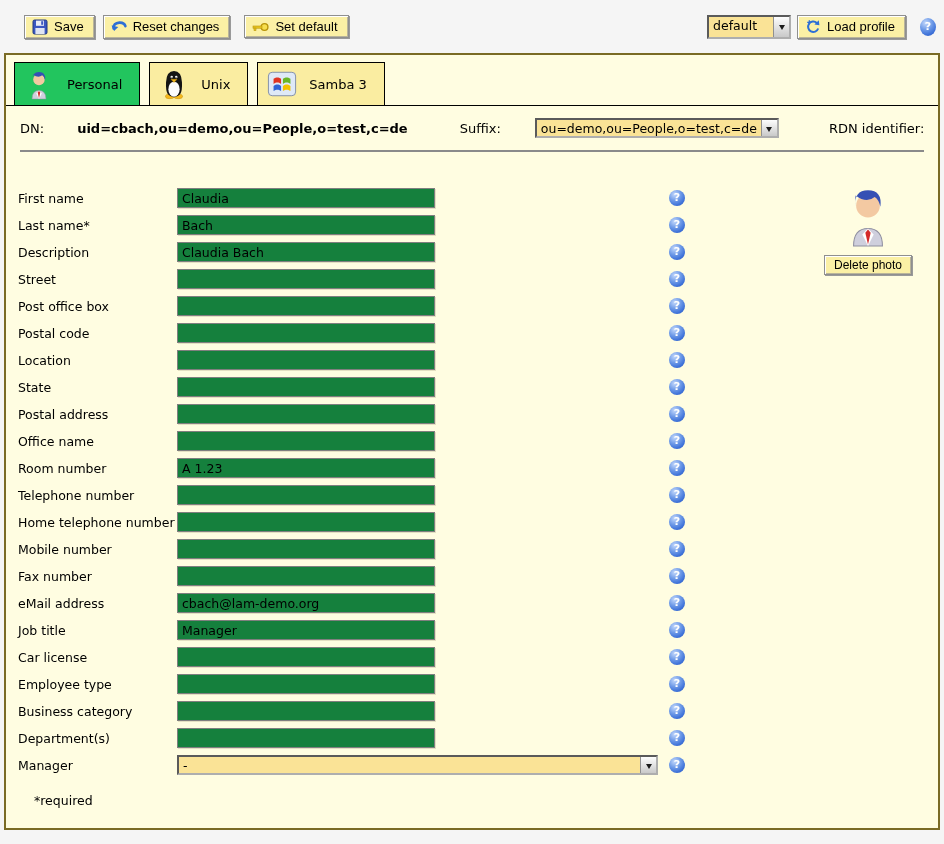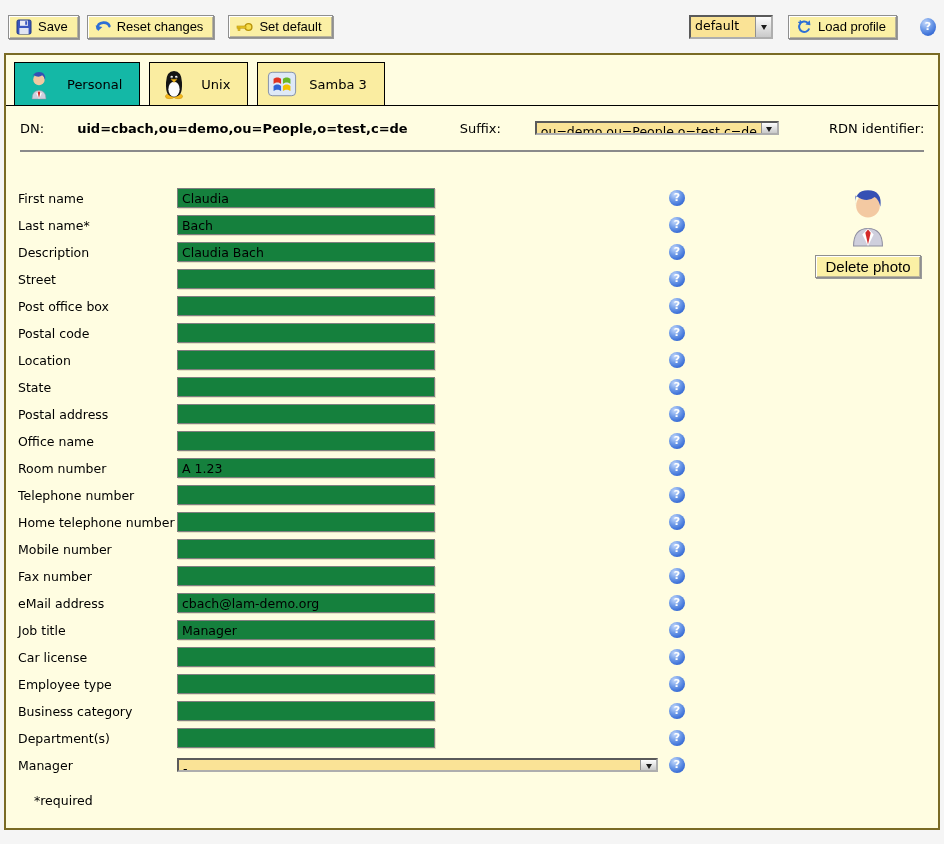"Save" .toolbar { margin-left: none -> 16px }
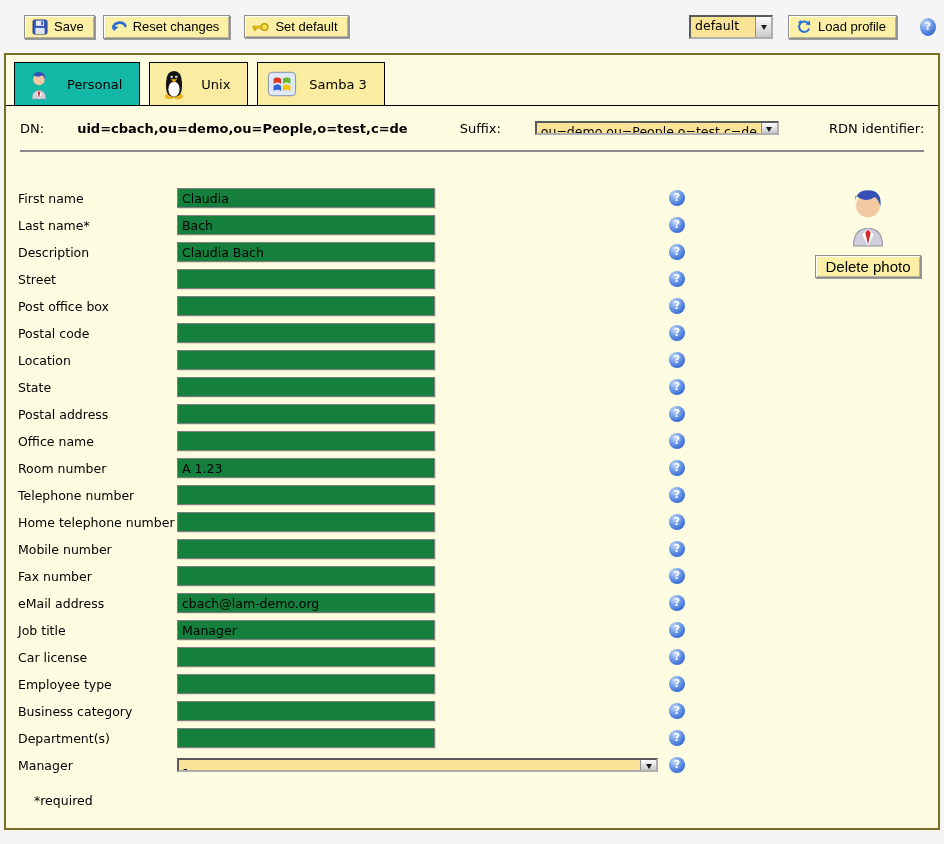"default" .tb-right { gap: 15px -> 6px }
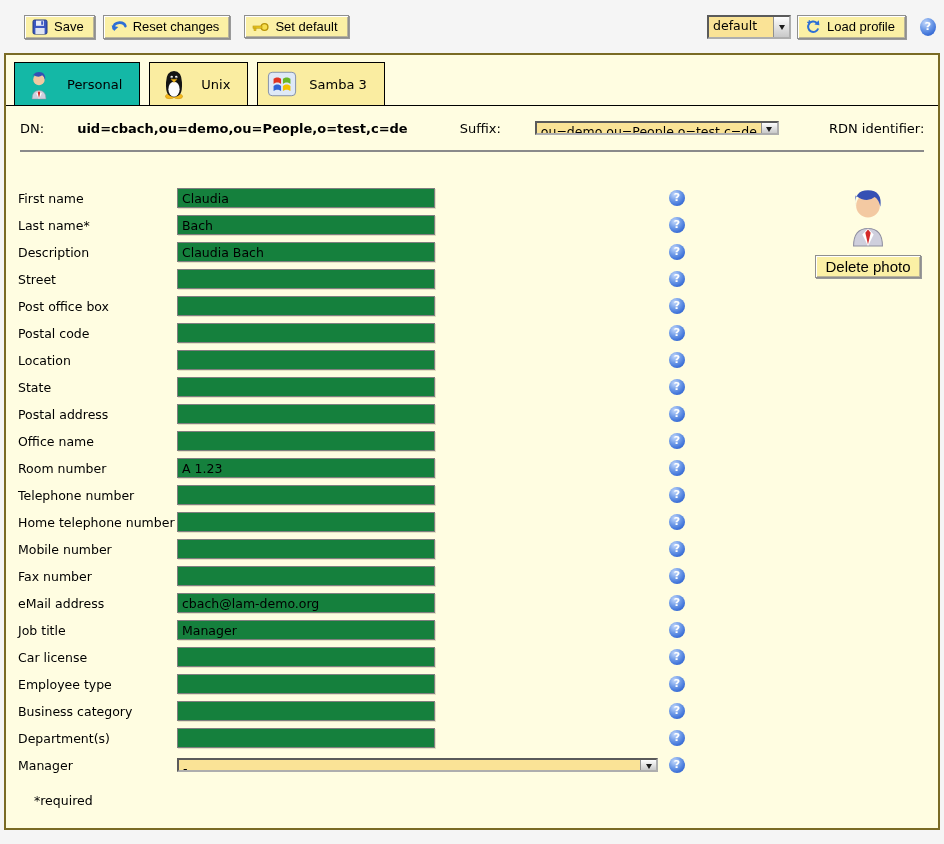"Personal" .tab.active { background: #14b8a6 -> #22c55e }
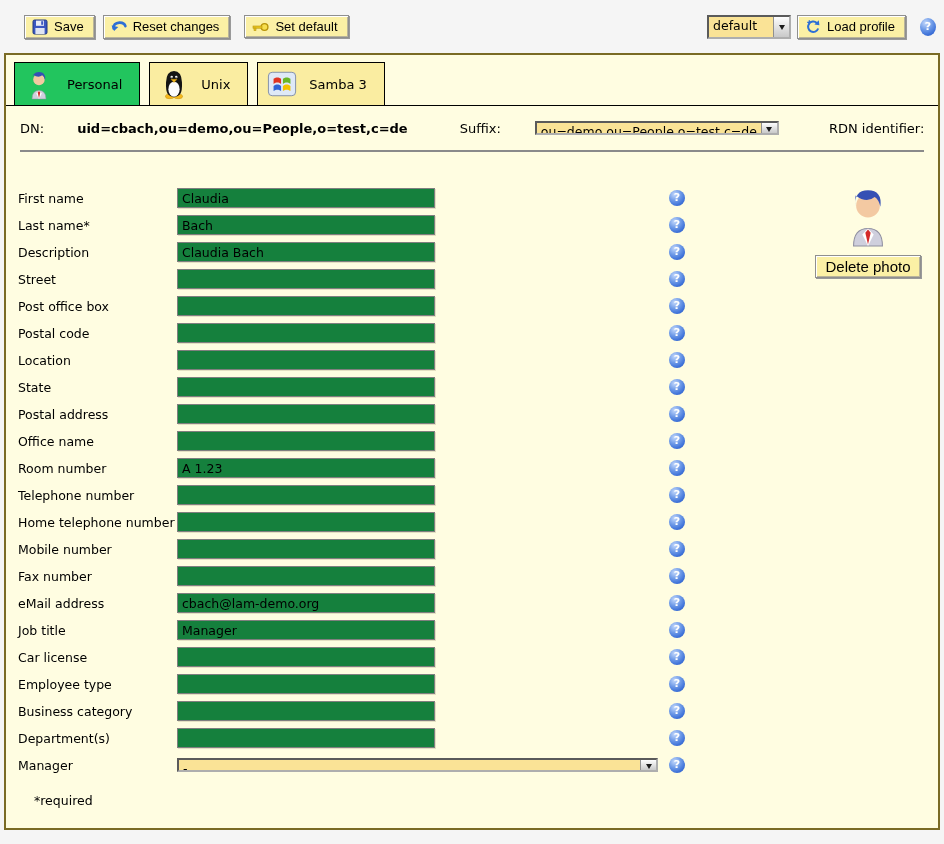"ou=demo,ou=People,o=test,c=de" .sel { height: 14px -> 20px }
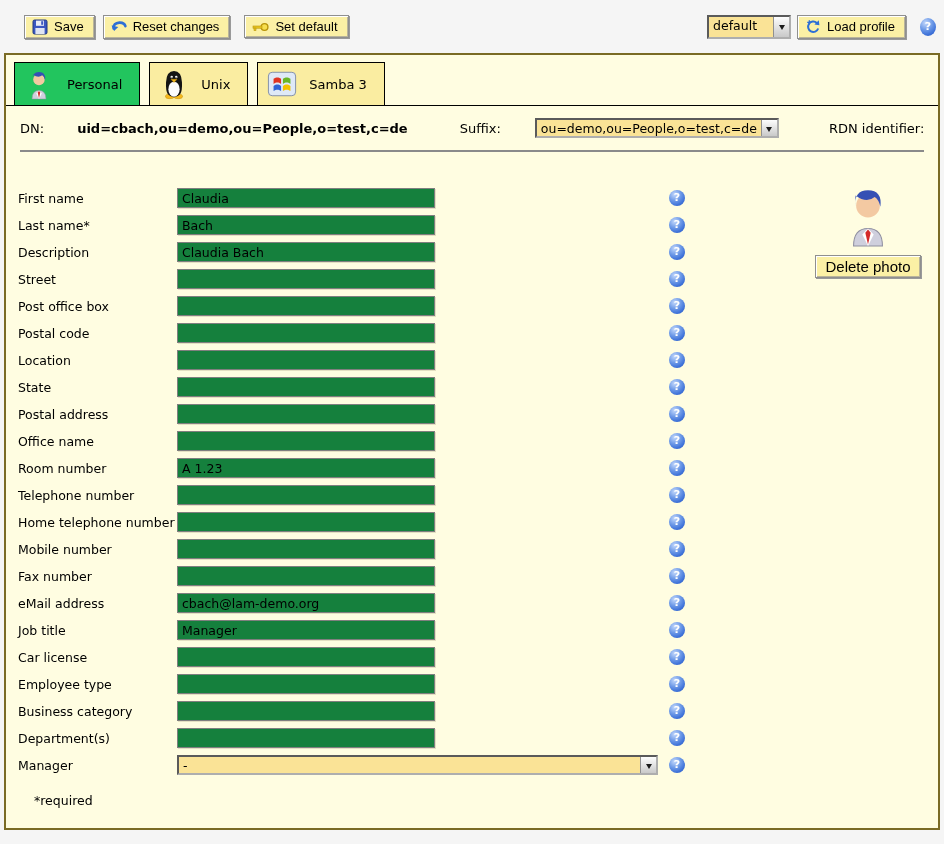"Delete photo" .photo-block .btn { font-size: 15px -> 12px }
